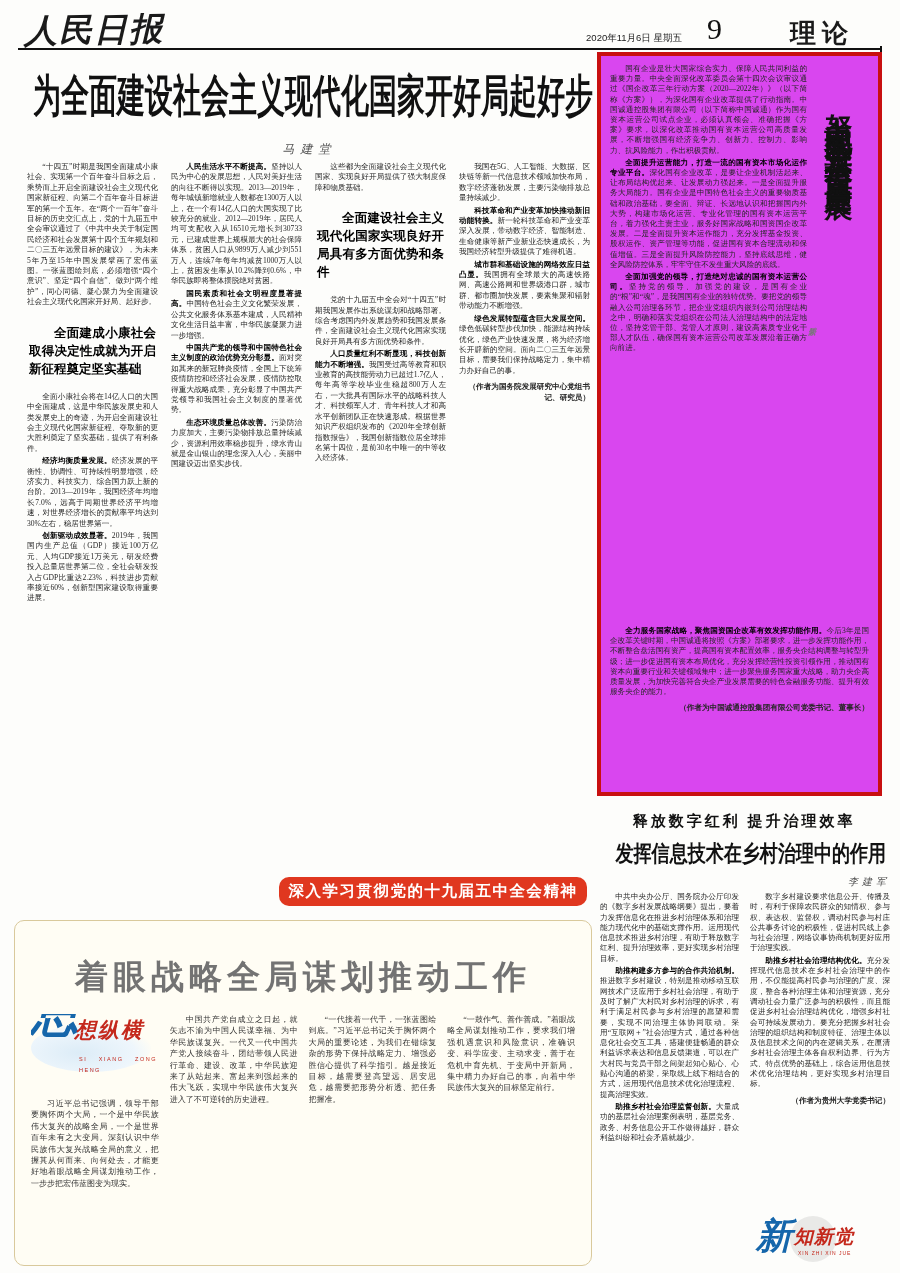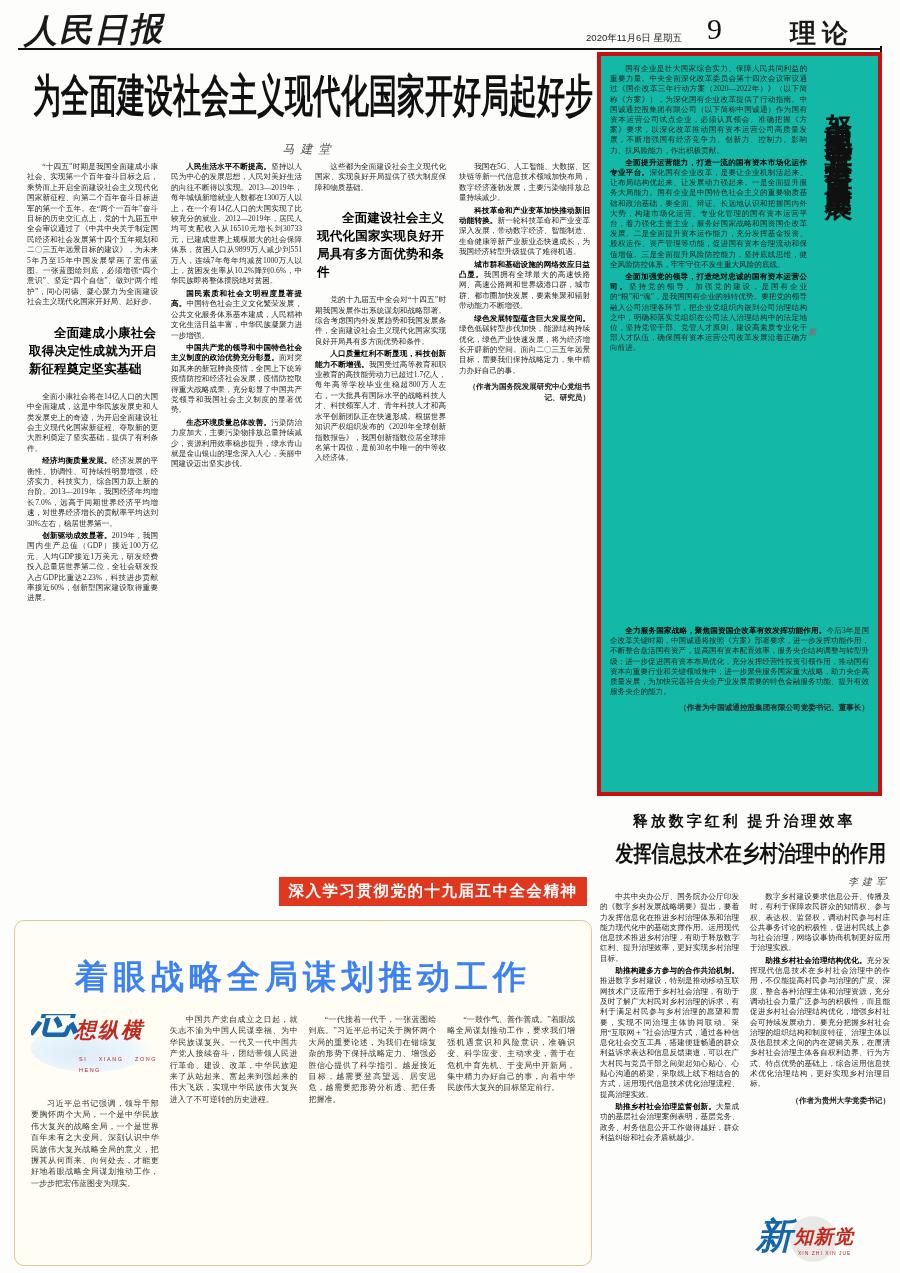"国有企业是壮大国家综合实力、保障人民共同利益的重要力量。中央全面深化改革委员会第" .redbox { background: #14b8a6 -> #d946ef }
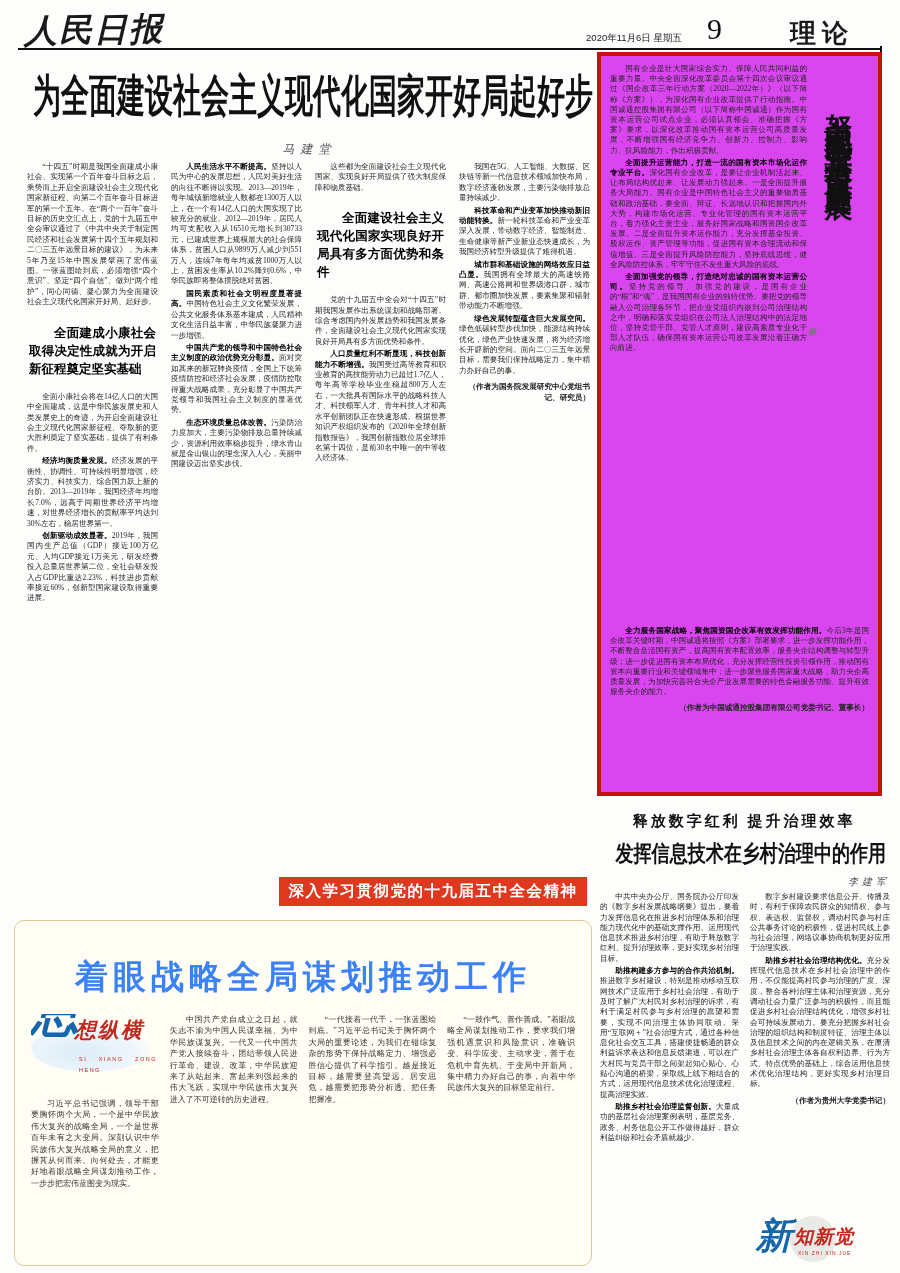"深入学习贯彻党的十九届五中全会精神" .banner { border-radius: none -> 10px }
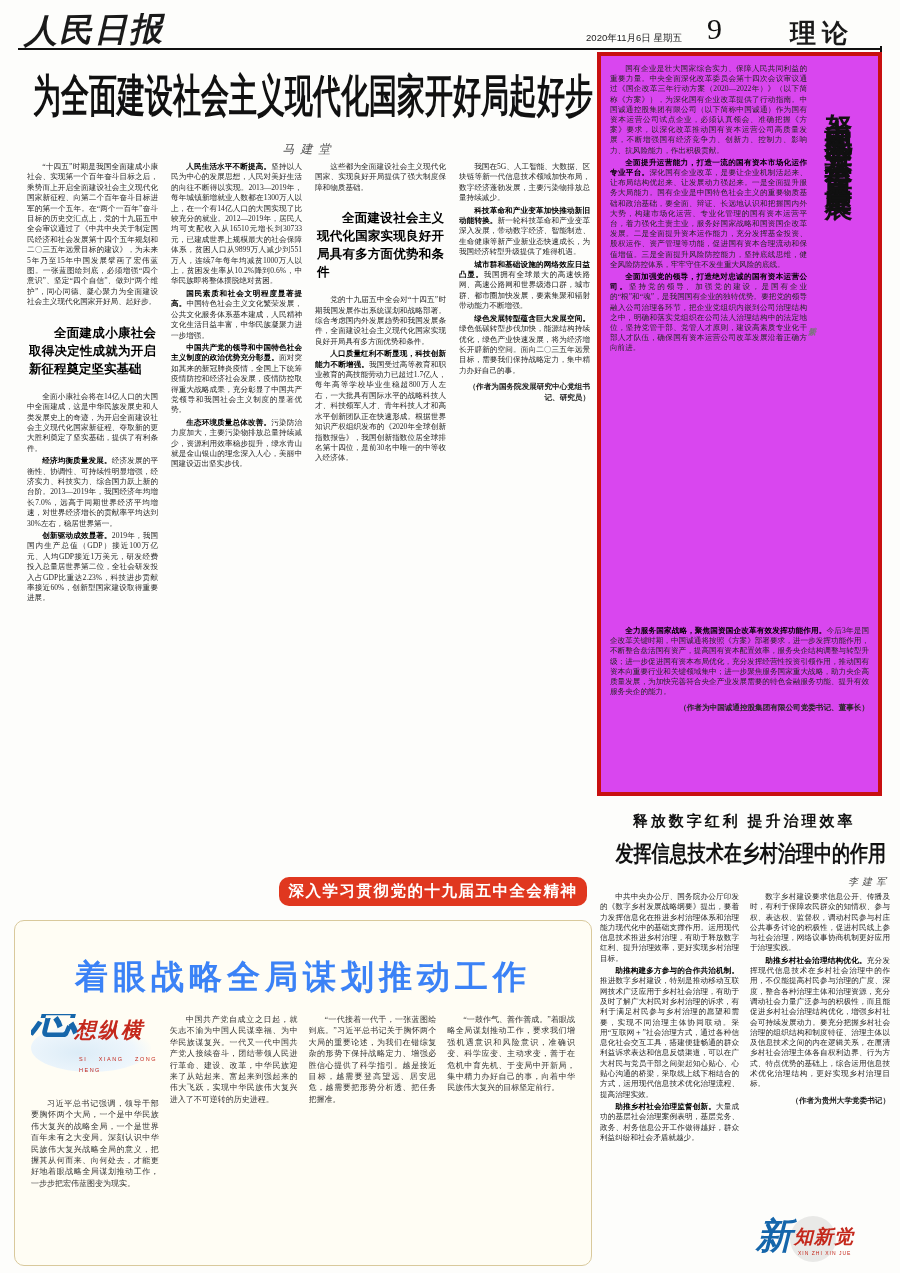"着眼战略全局谋划推动工作" .strategy-headline { color: #3b82f6 -> #737373 }
